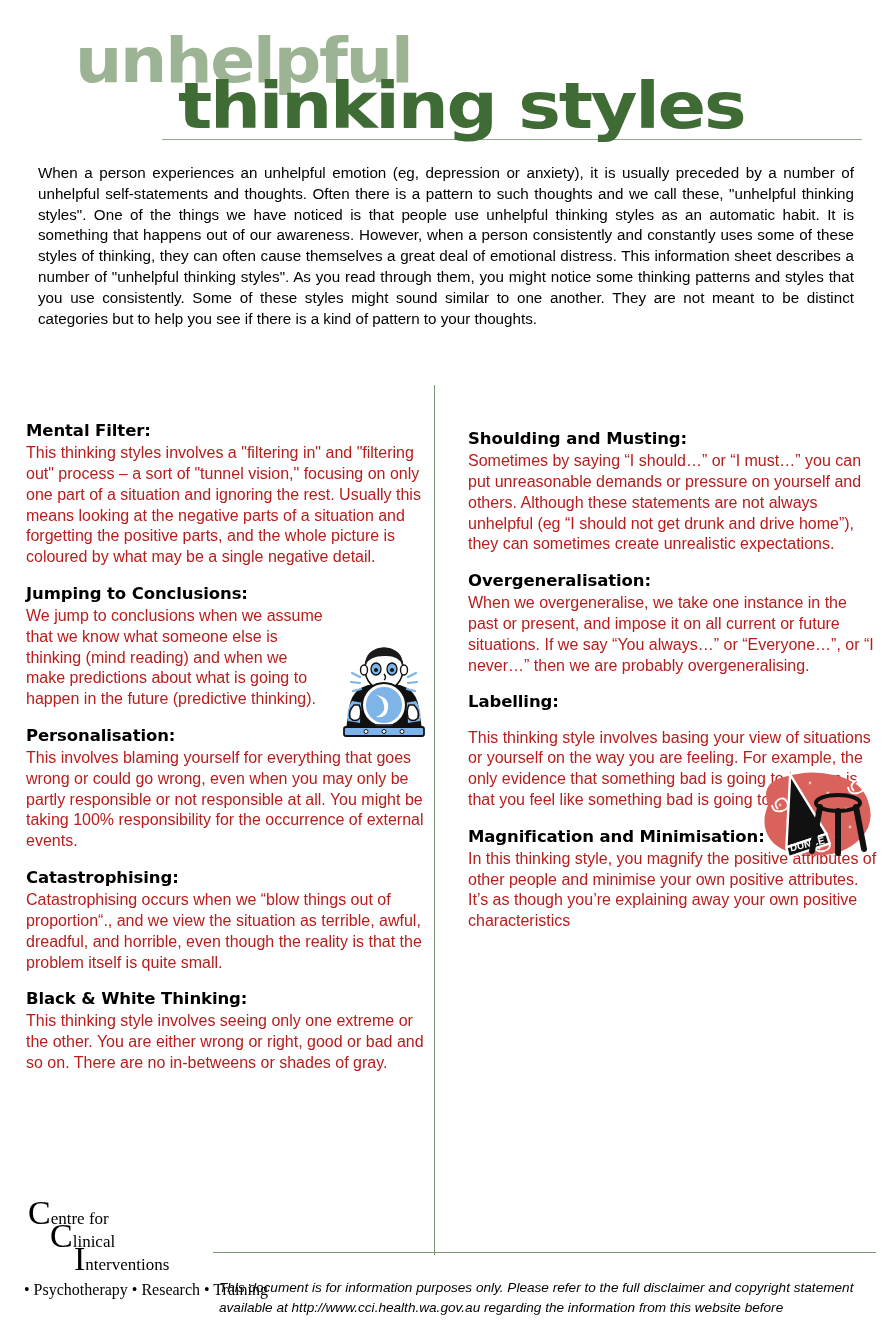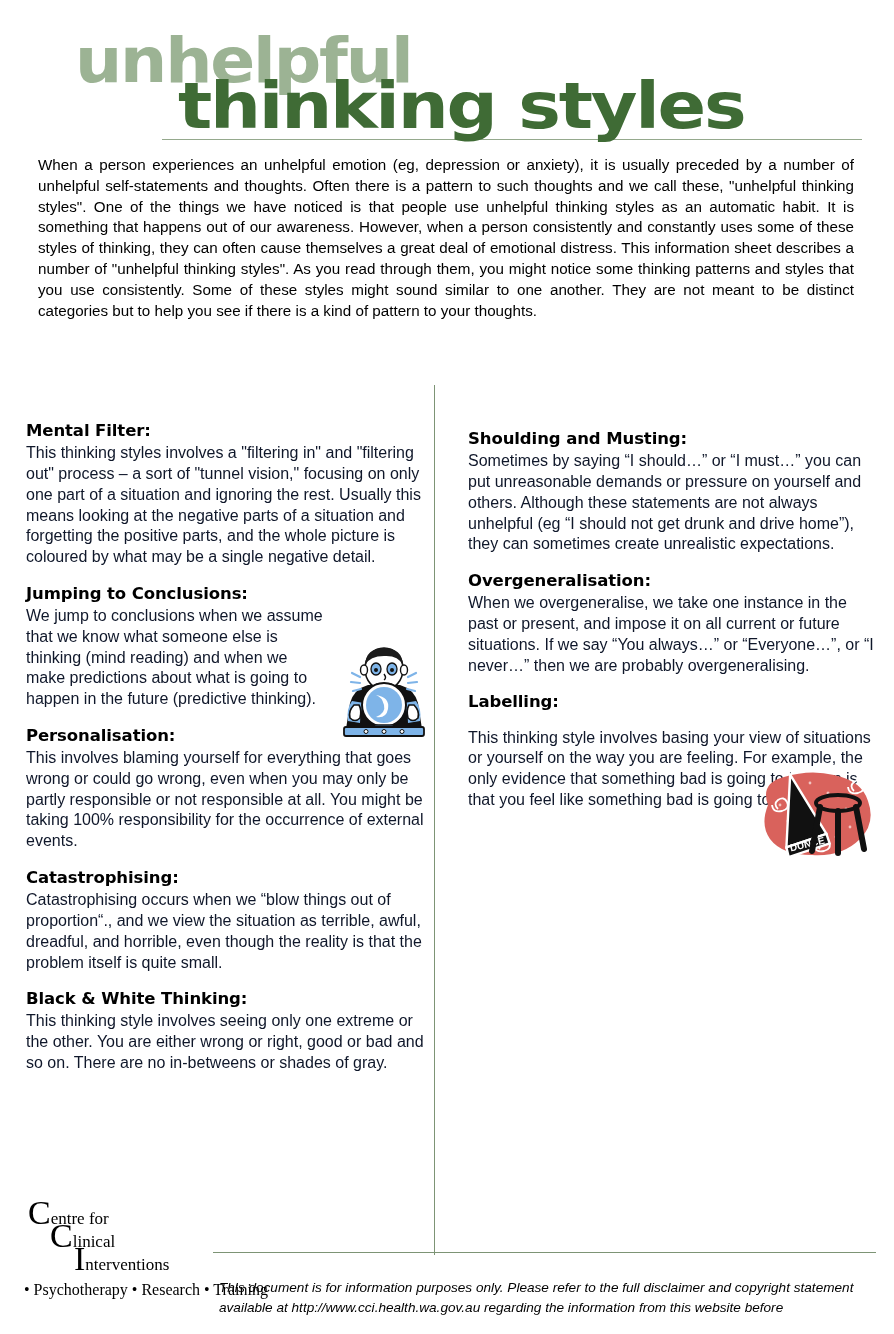"When a person experiences an" #intro { top: 155px -> 163px }
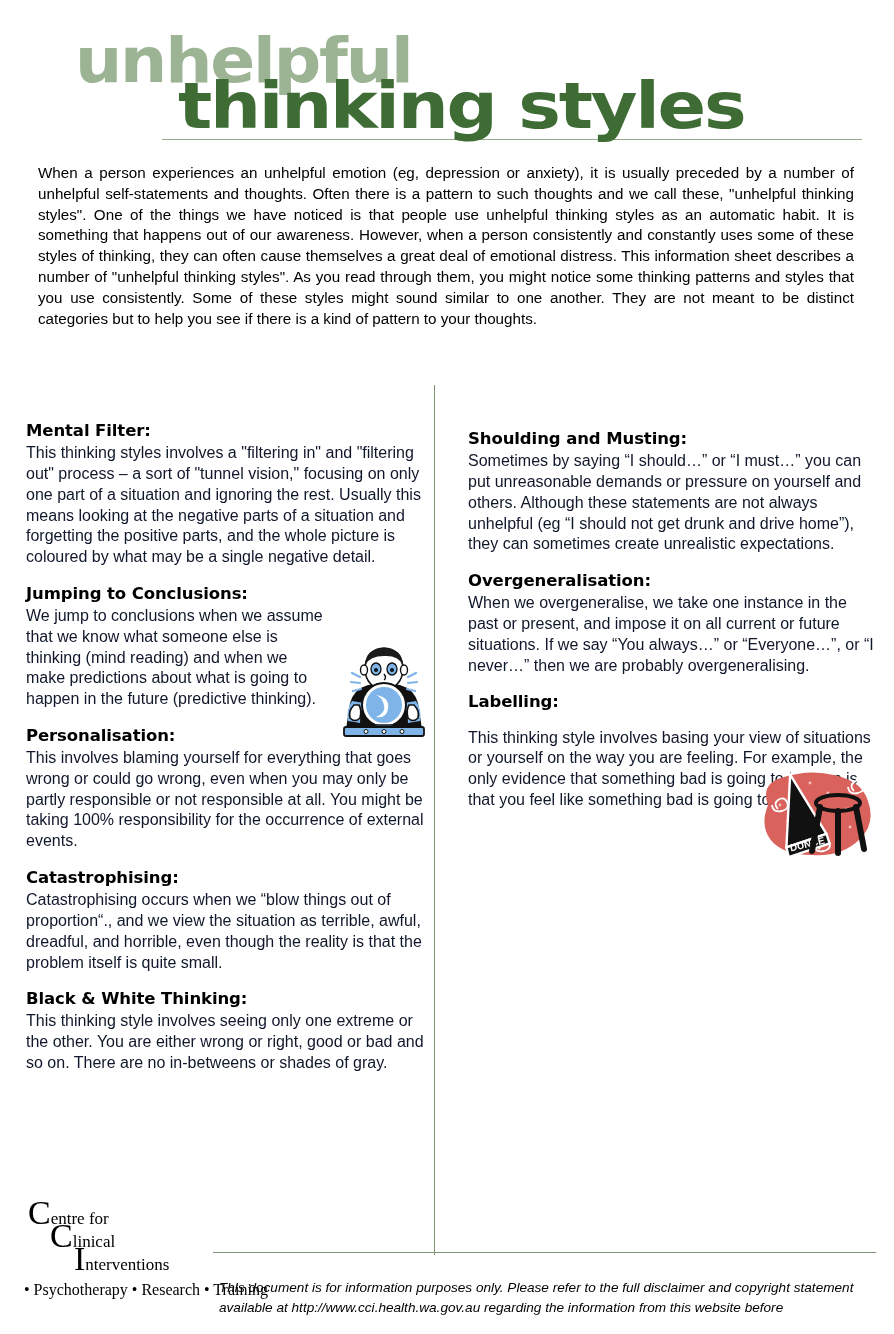"This thinking styles involves a" .section p { color: #0f172a -> #b91c1c }
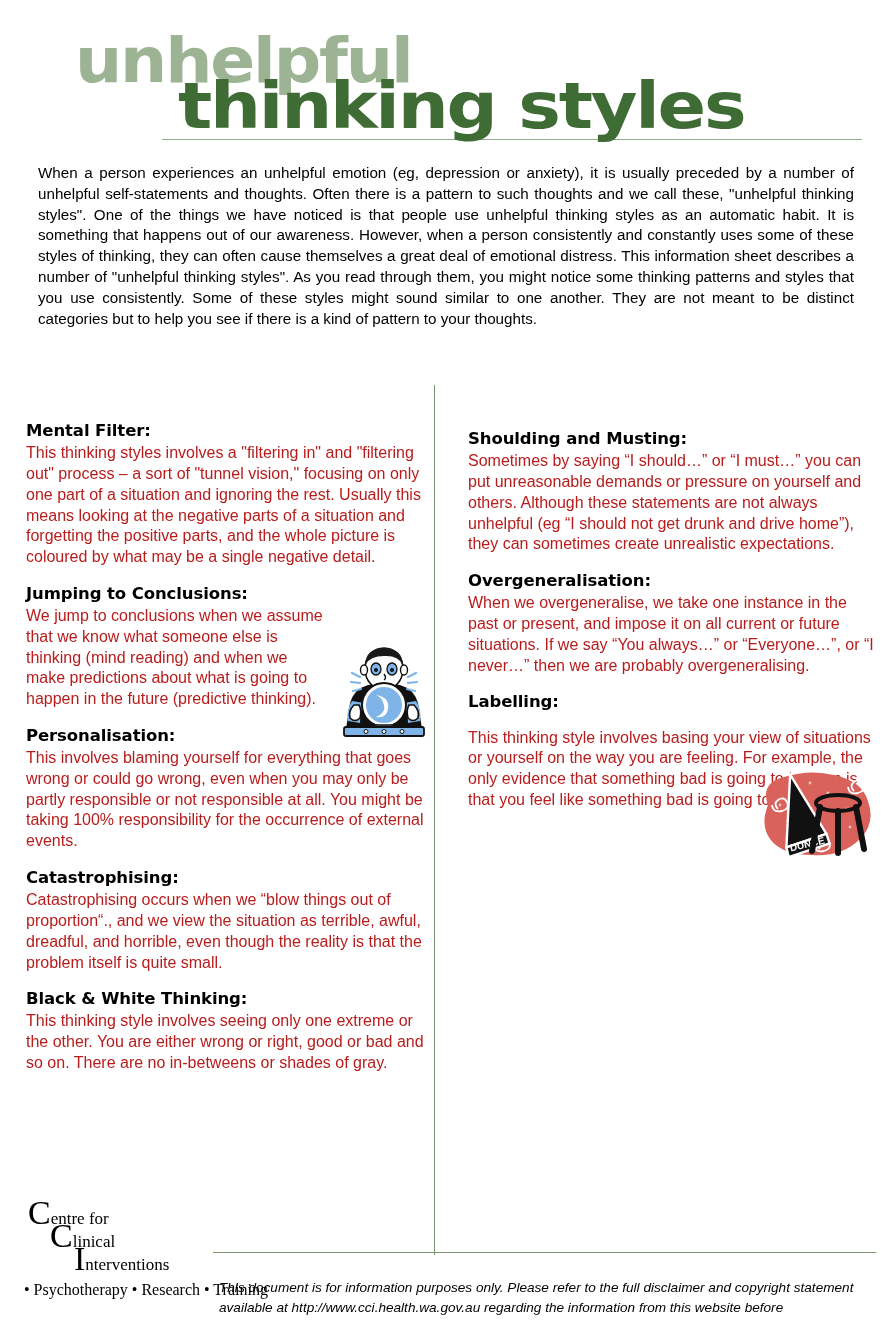"Magnification and Minimisation:" div.section { html: none -> <div> <h3>Magnification and Minimisation:</h3> <p>In this thinking style, you magnify the positive attributes of other people and minimise your own positive attributes. It’s as though you’re explaining away your own positive characteristics</p> </div> }
